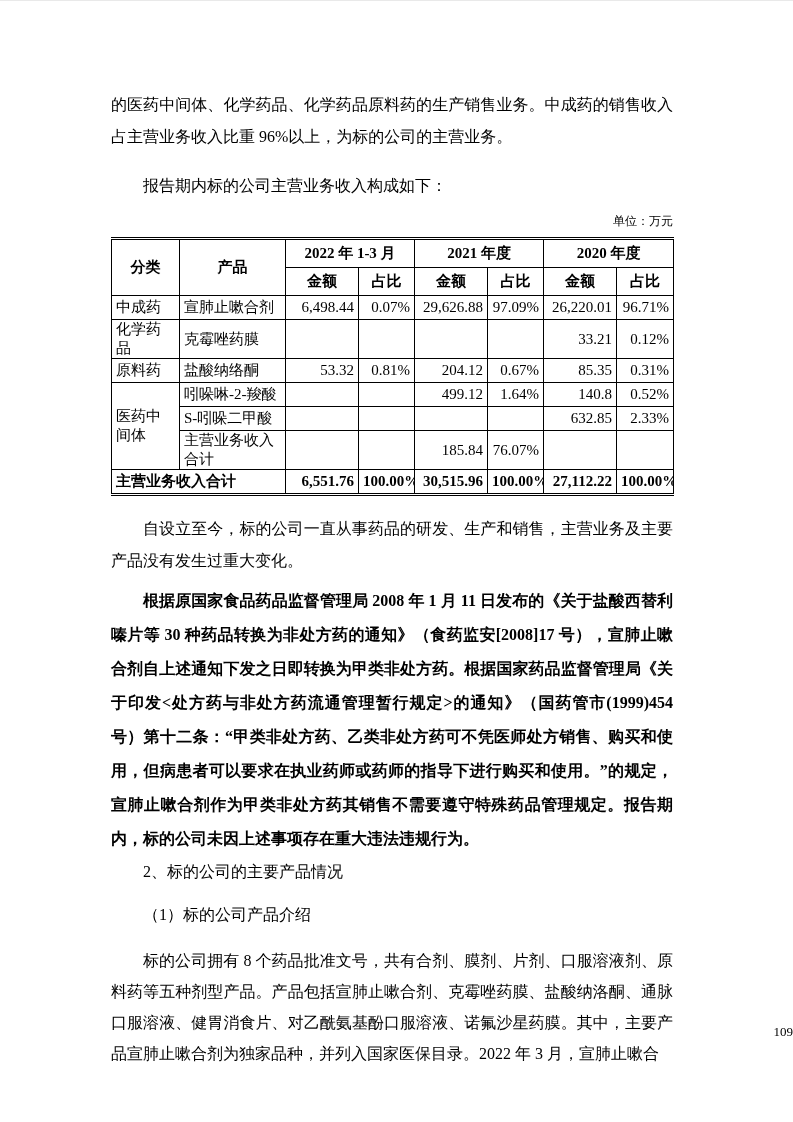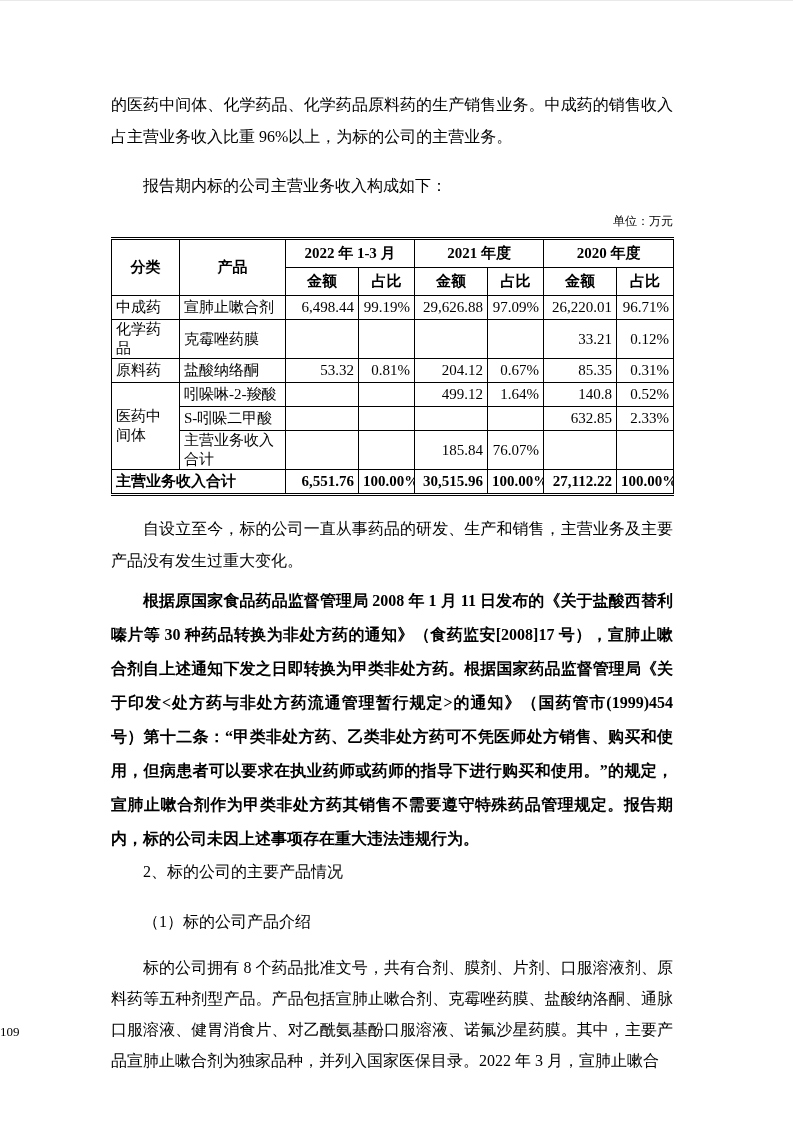"99.19%" td.cell-num { text: 99.19% -> 0.07% }
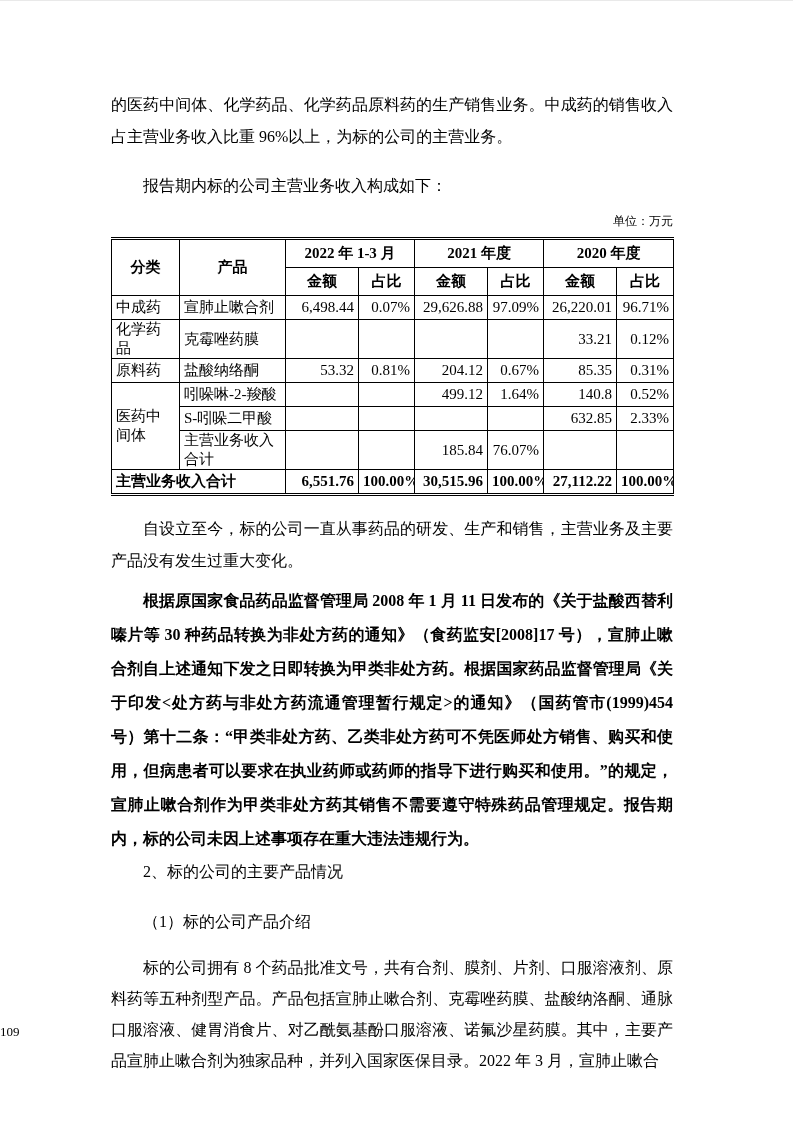"（1）标的公司产品介绍" .heading-2-1 { margin-top: 18px -> 11px }
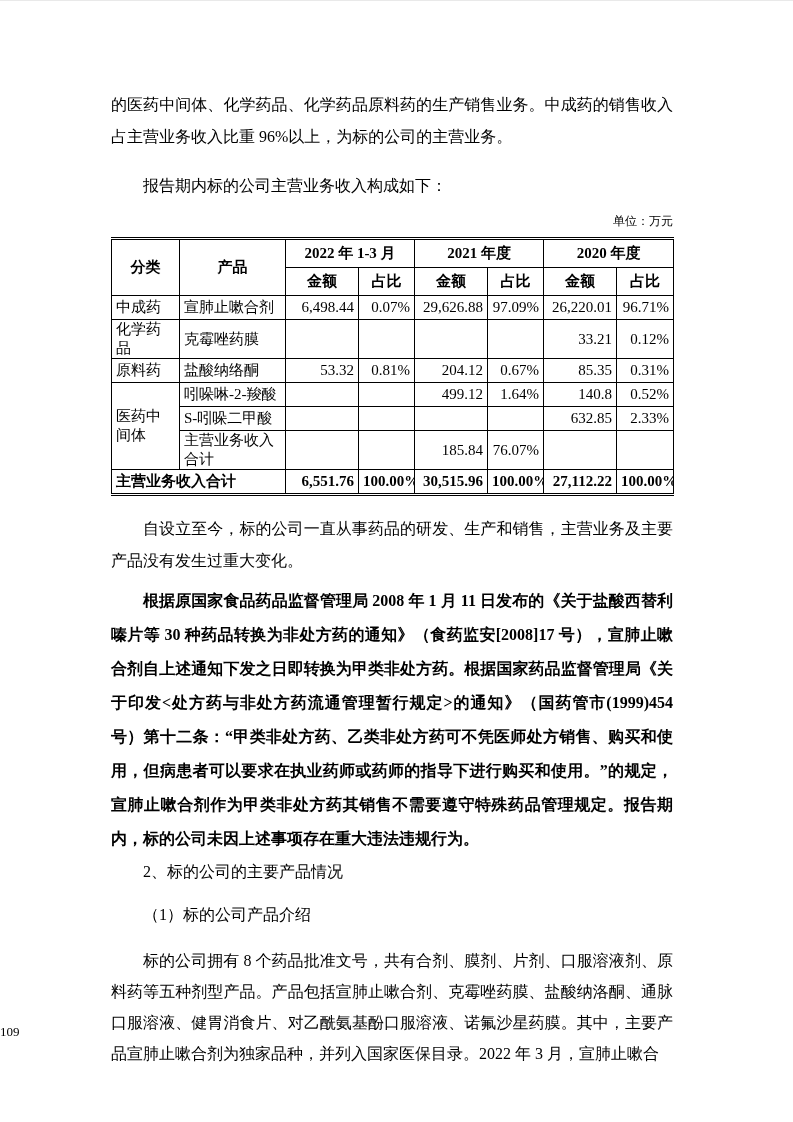"109" .page-number { text-align: left -> right }
